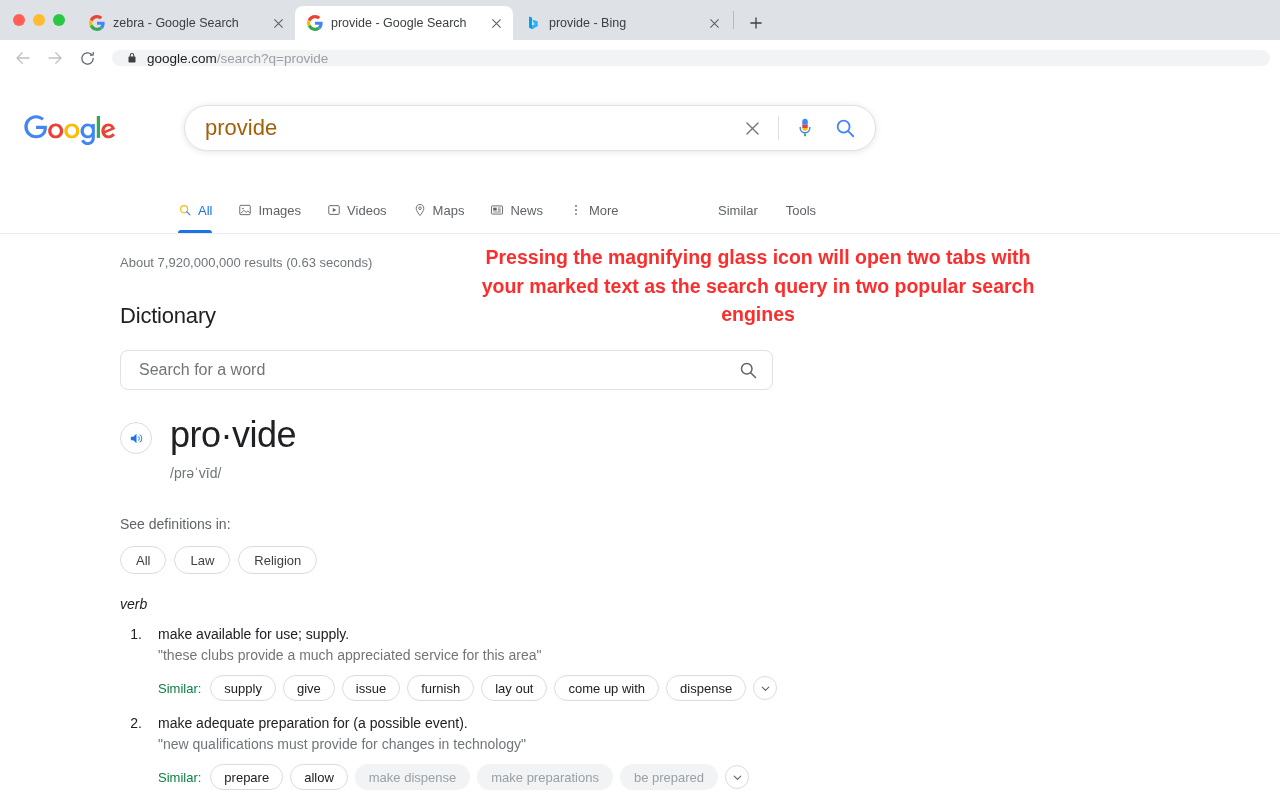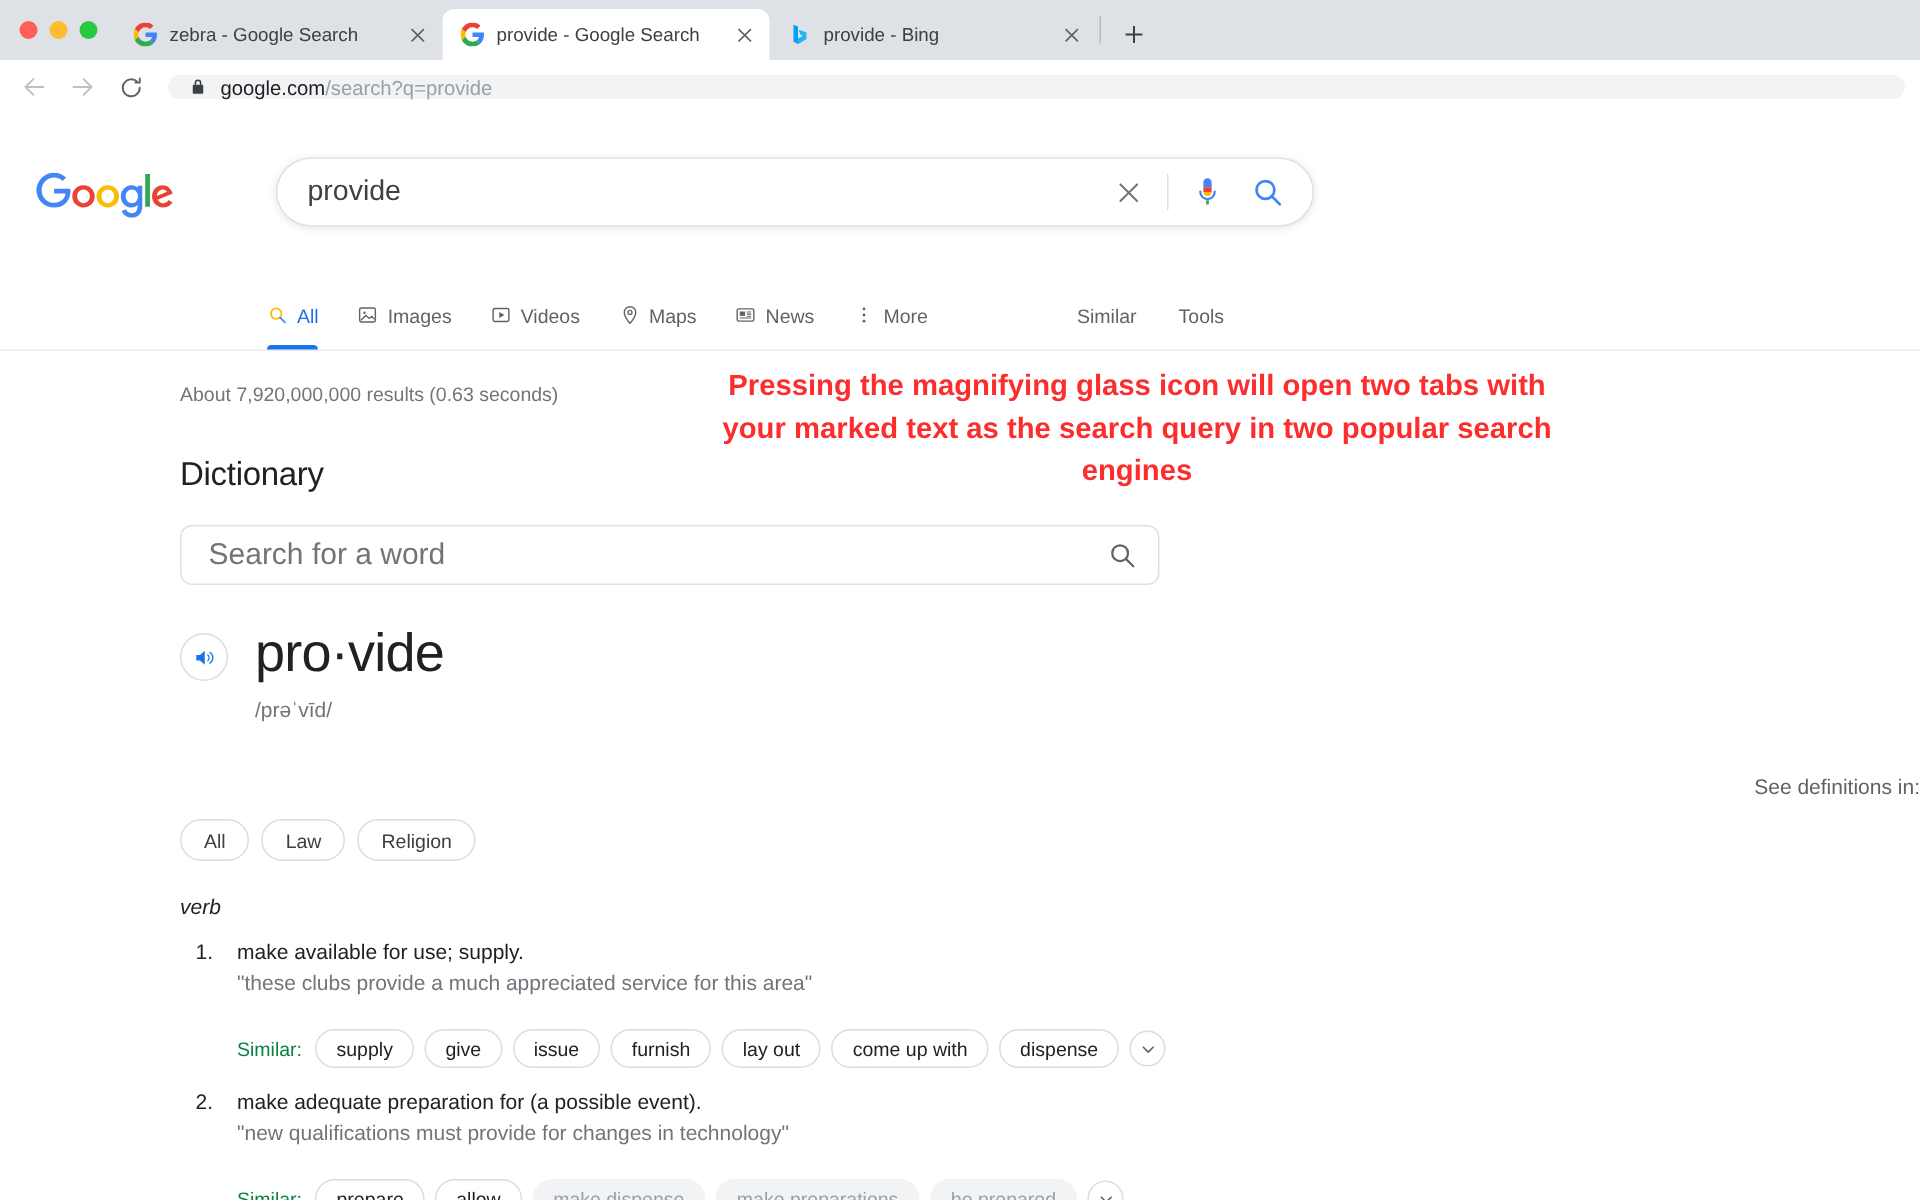"provide" #search-input-text { color: #404040 -> #a16207; font-size: 19px -> 22px }
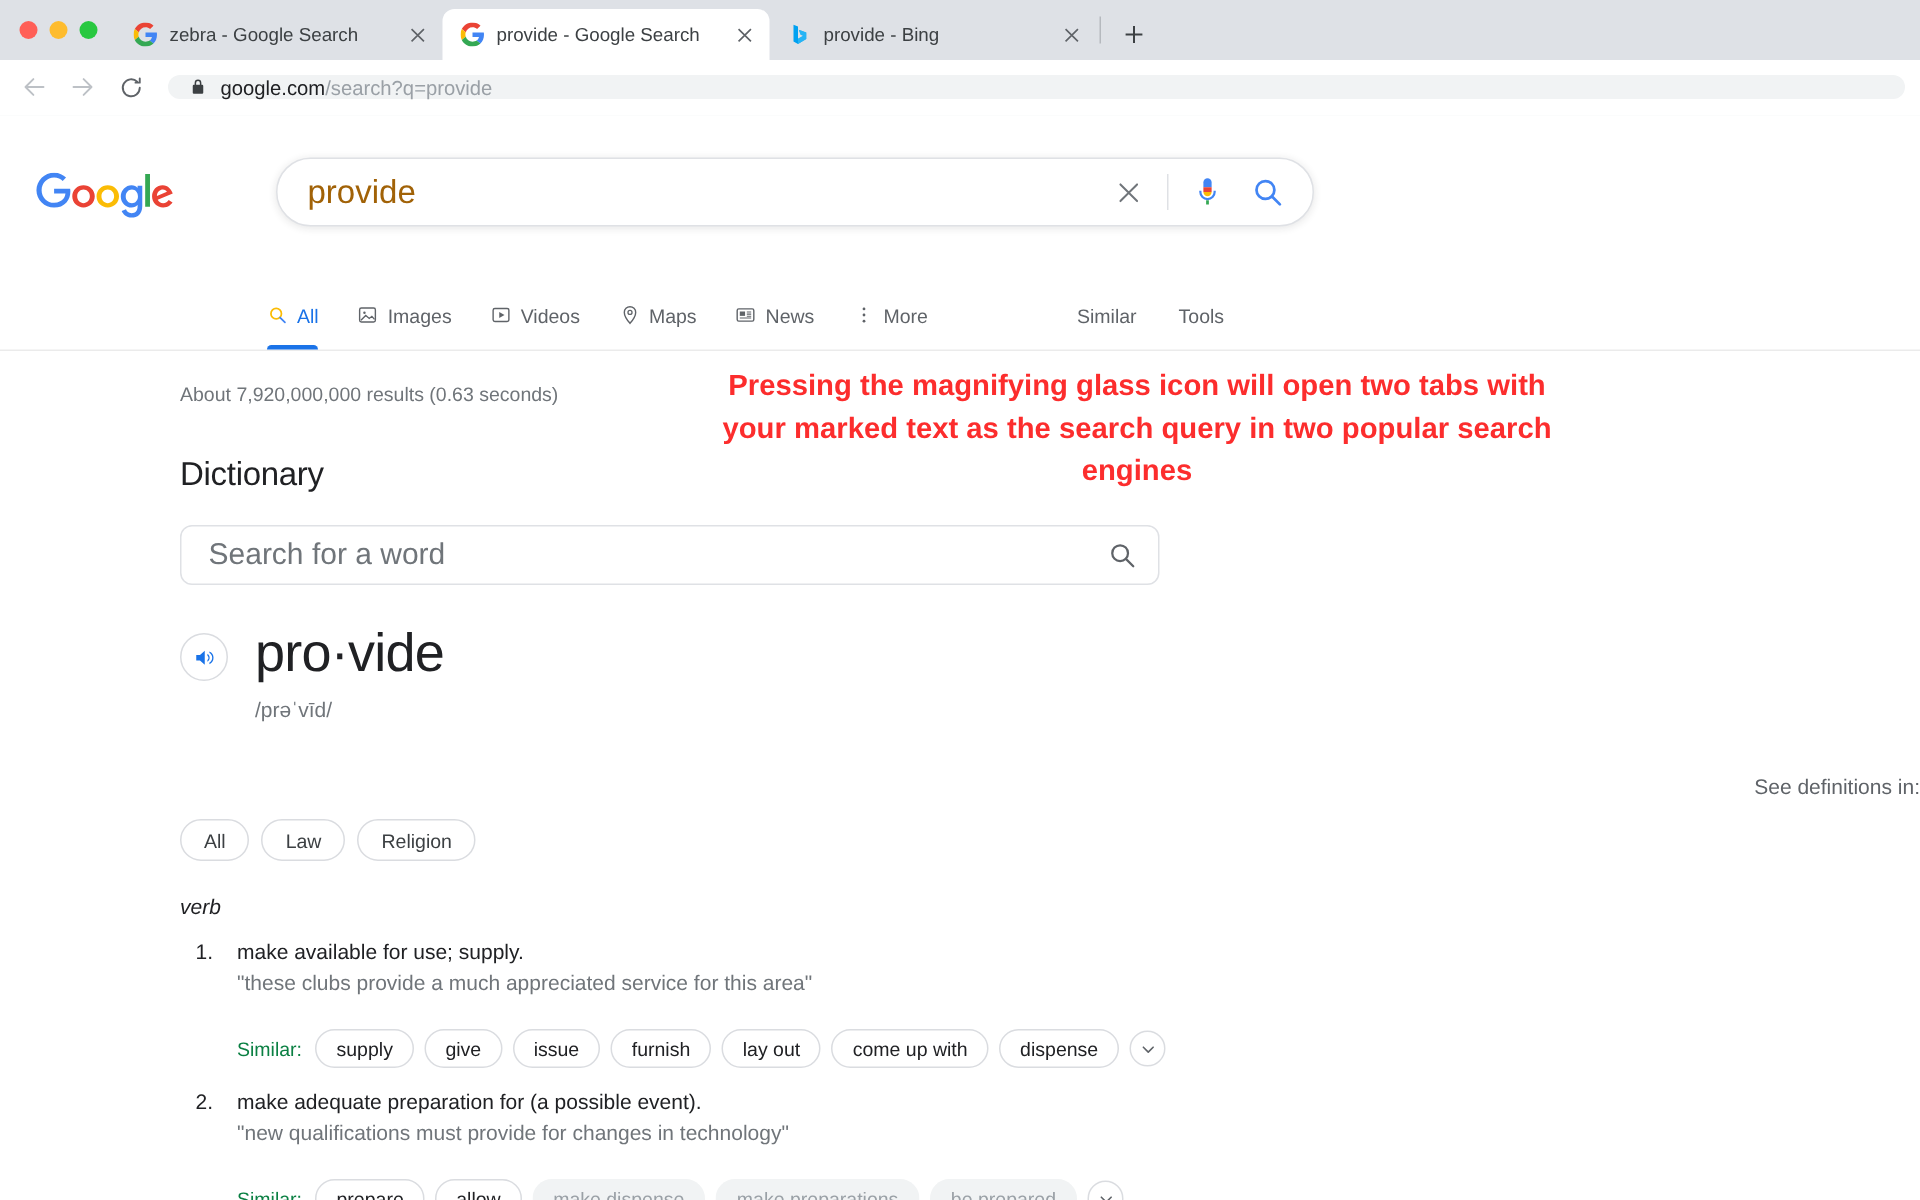"Search for a word" #word-search-placeholder { font-size: 20px -> 16px }
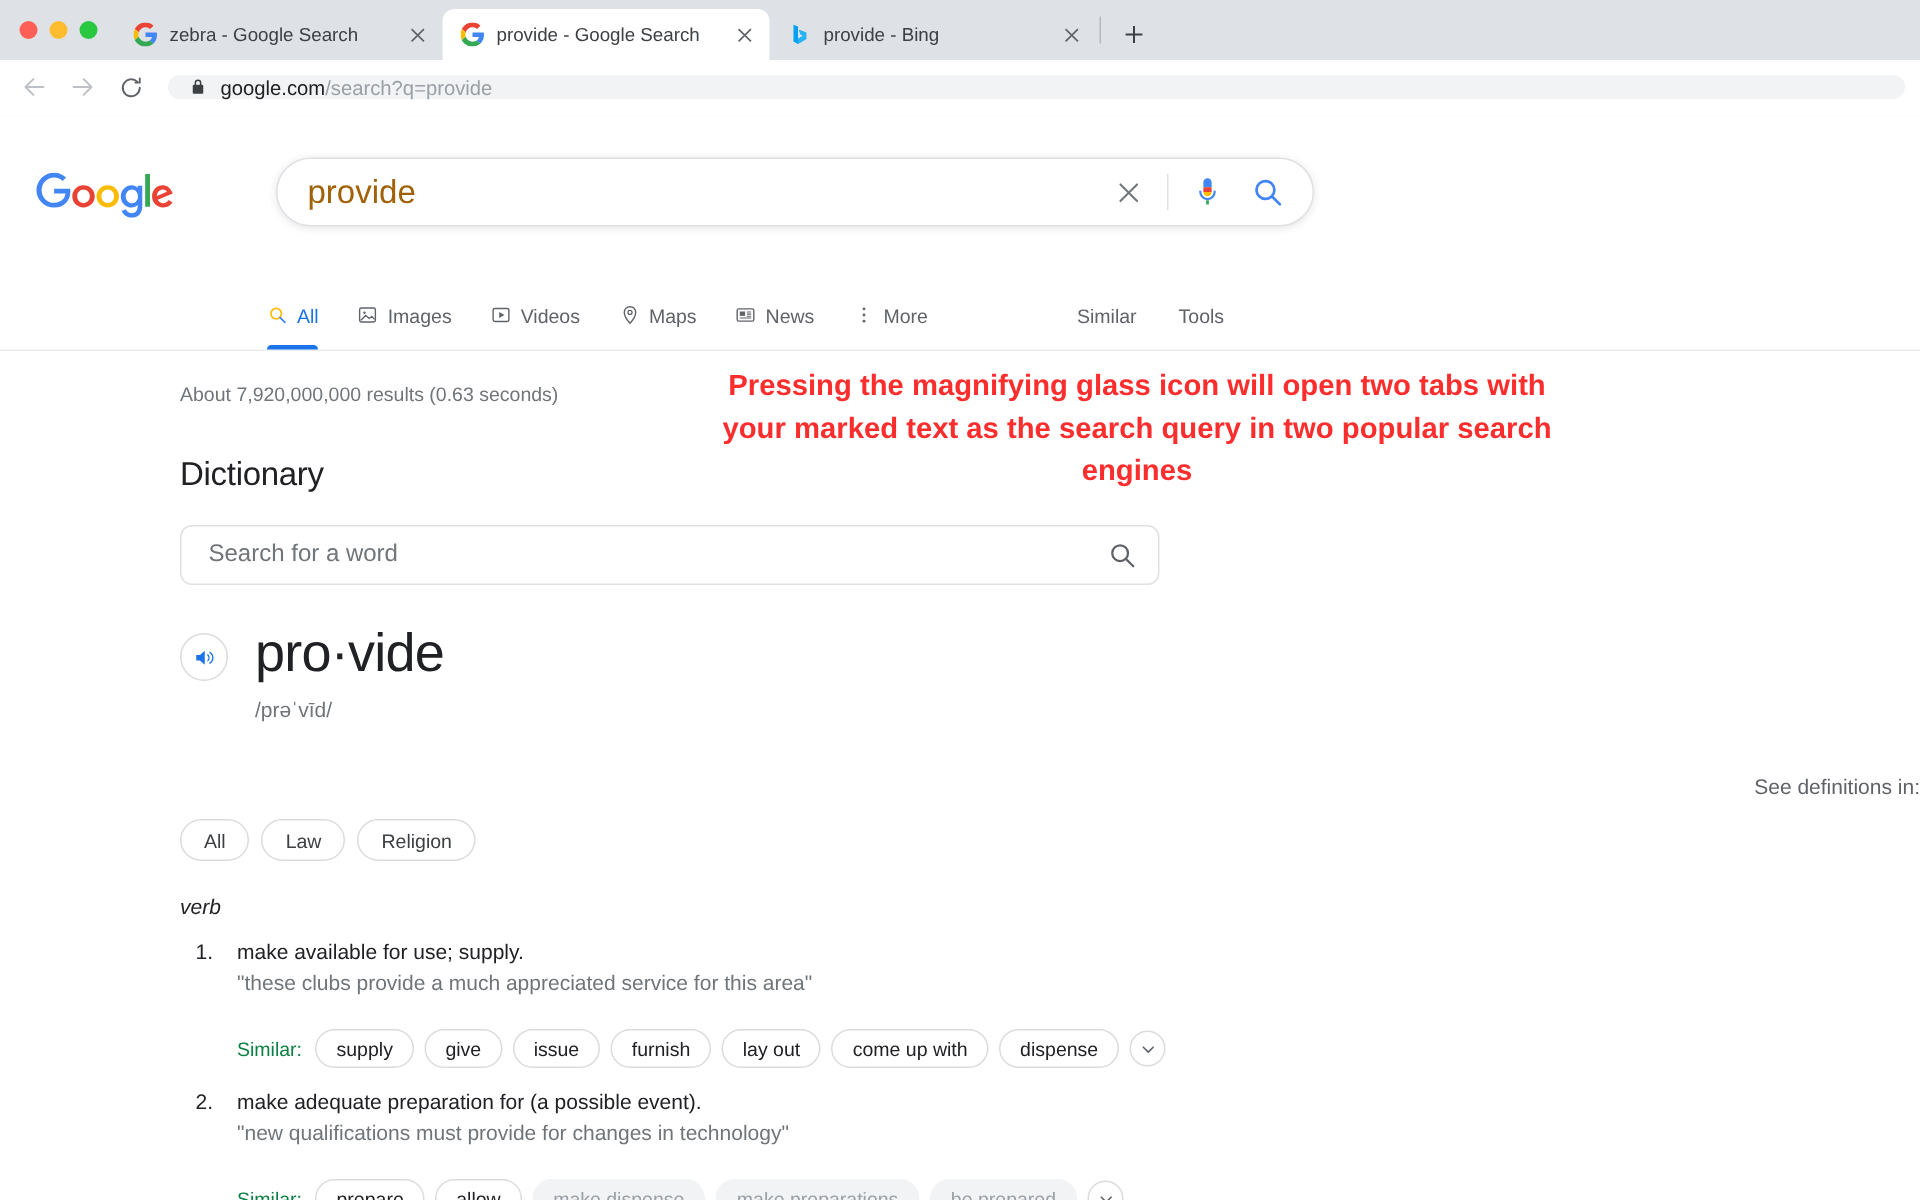"See definitions in:" #see-defs { text-align: right -> none }
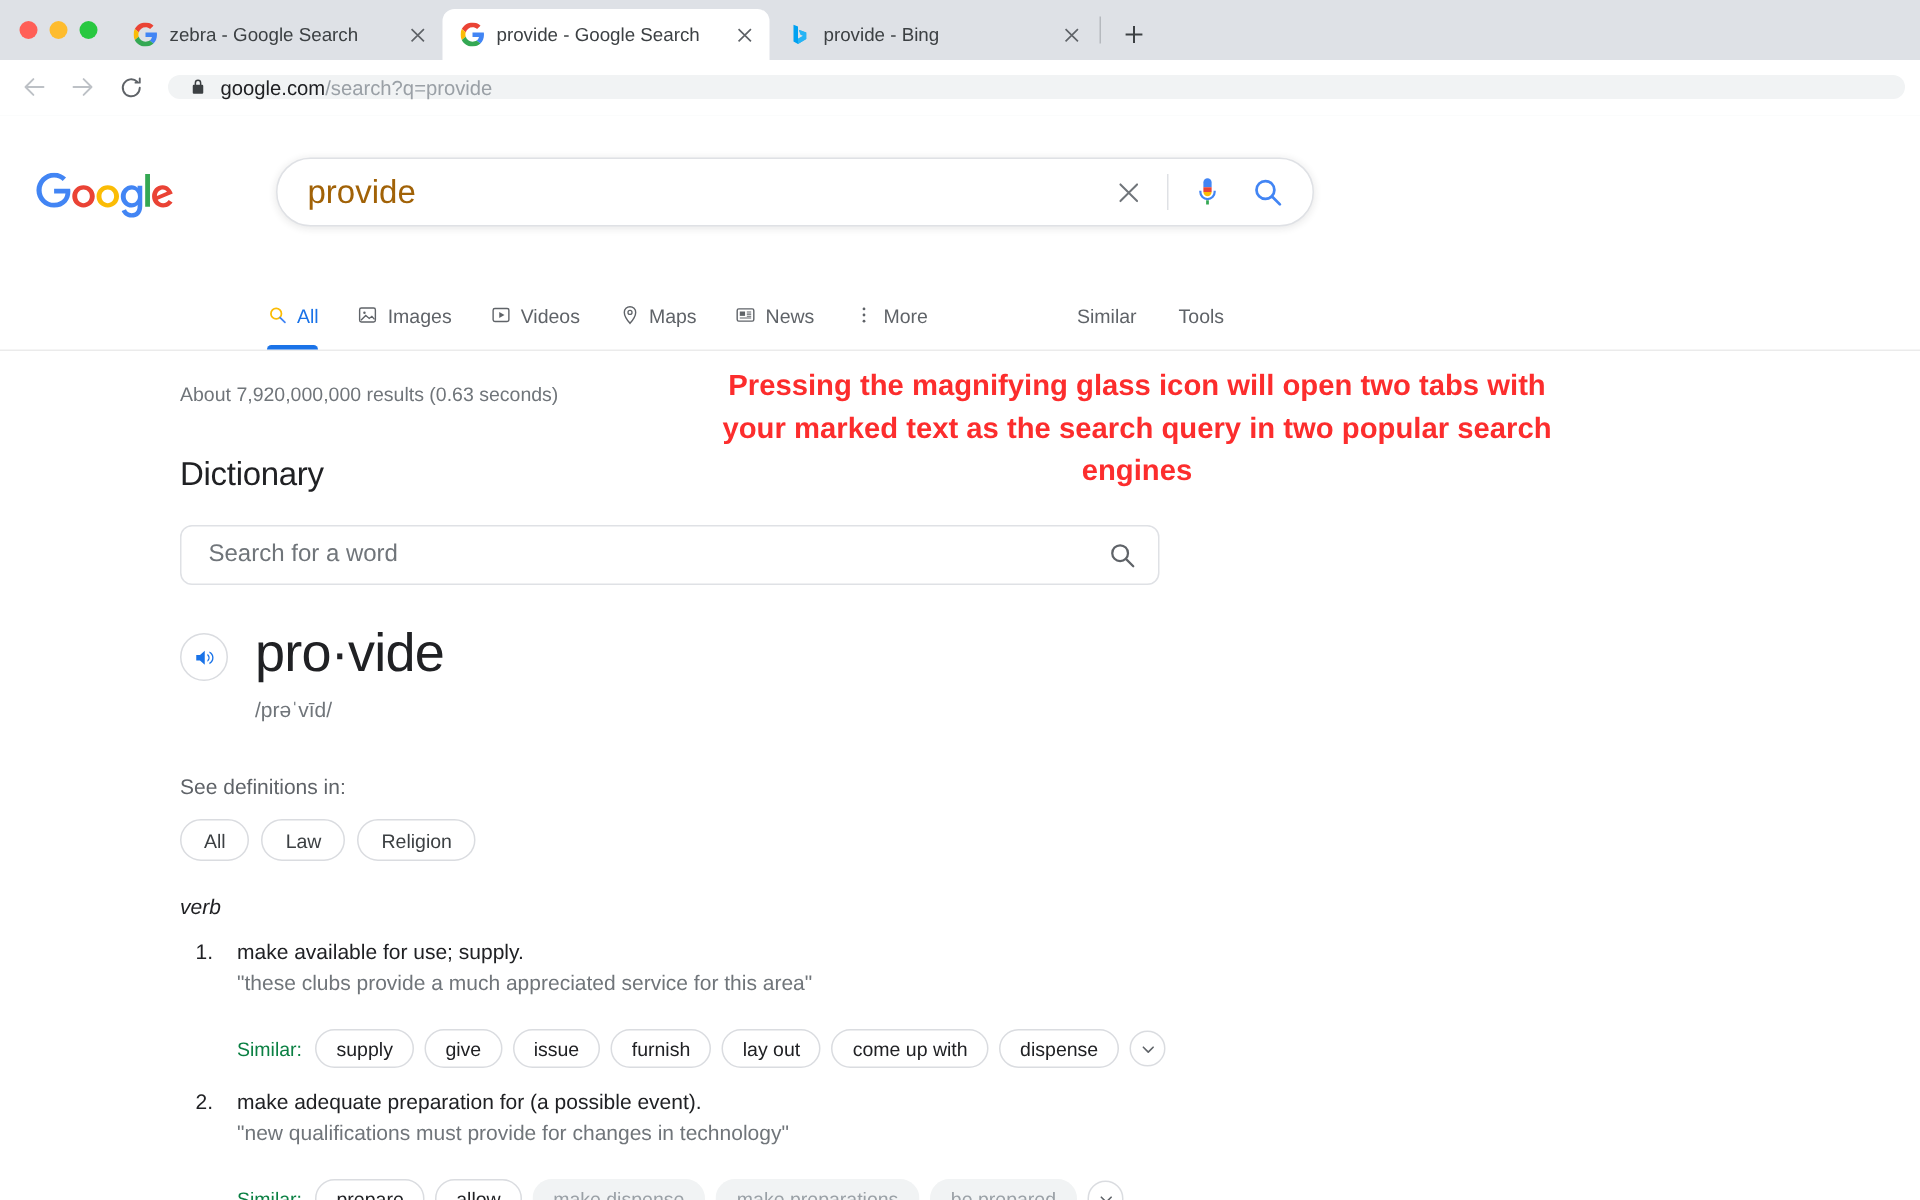"Similar:" .similar-row { margin-top: 21px -> 10px }
